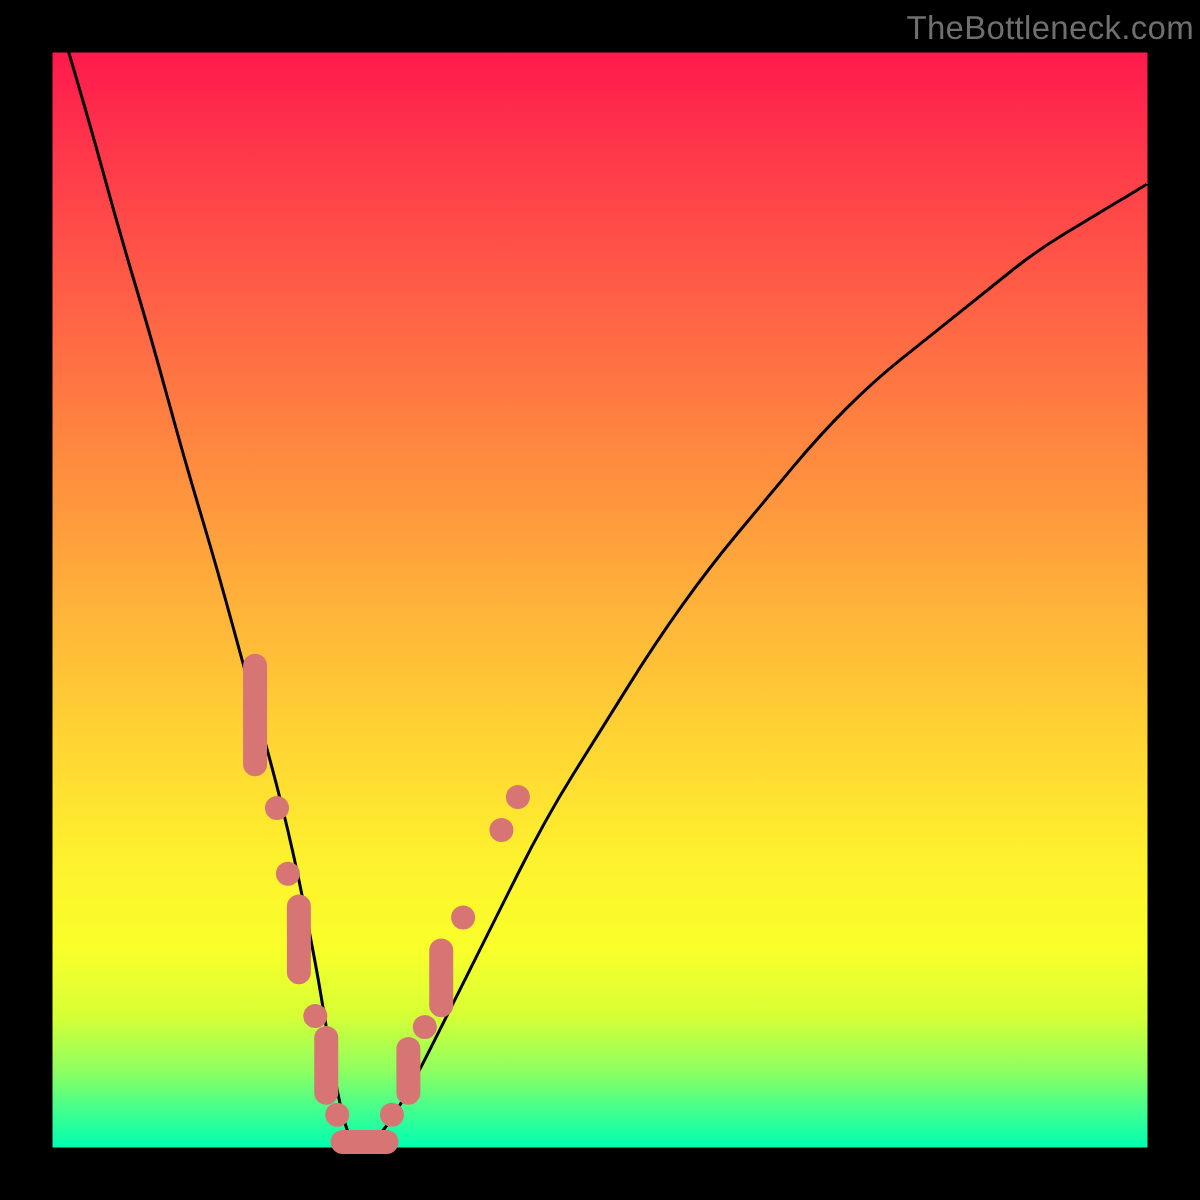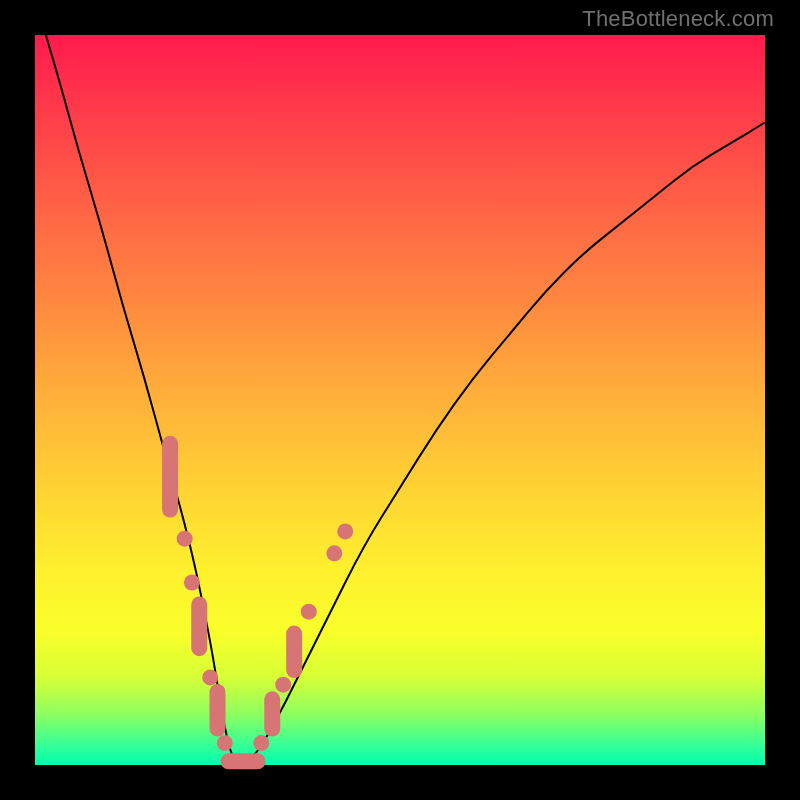"TheBottleneck.com" .watermark { right: 26px -> 4px }
